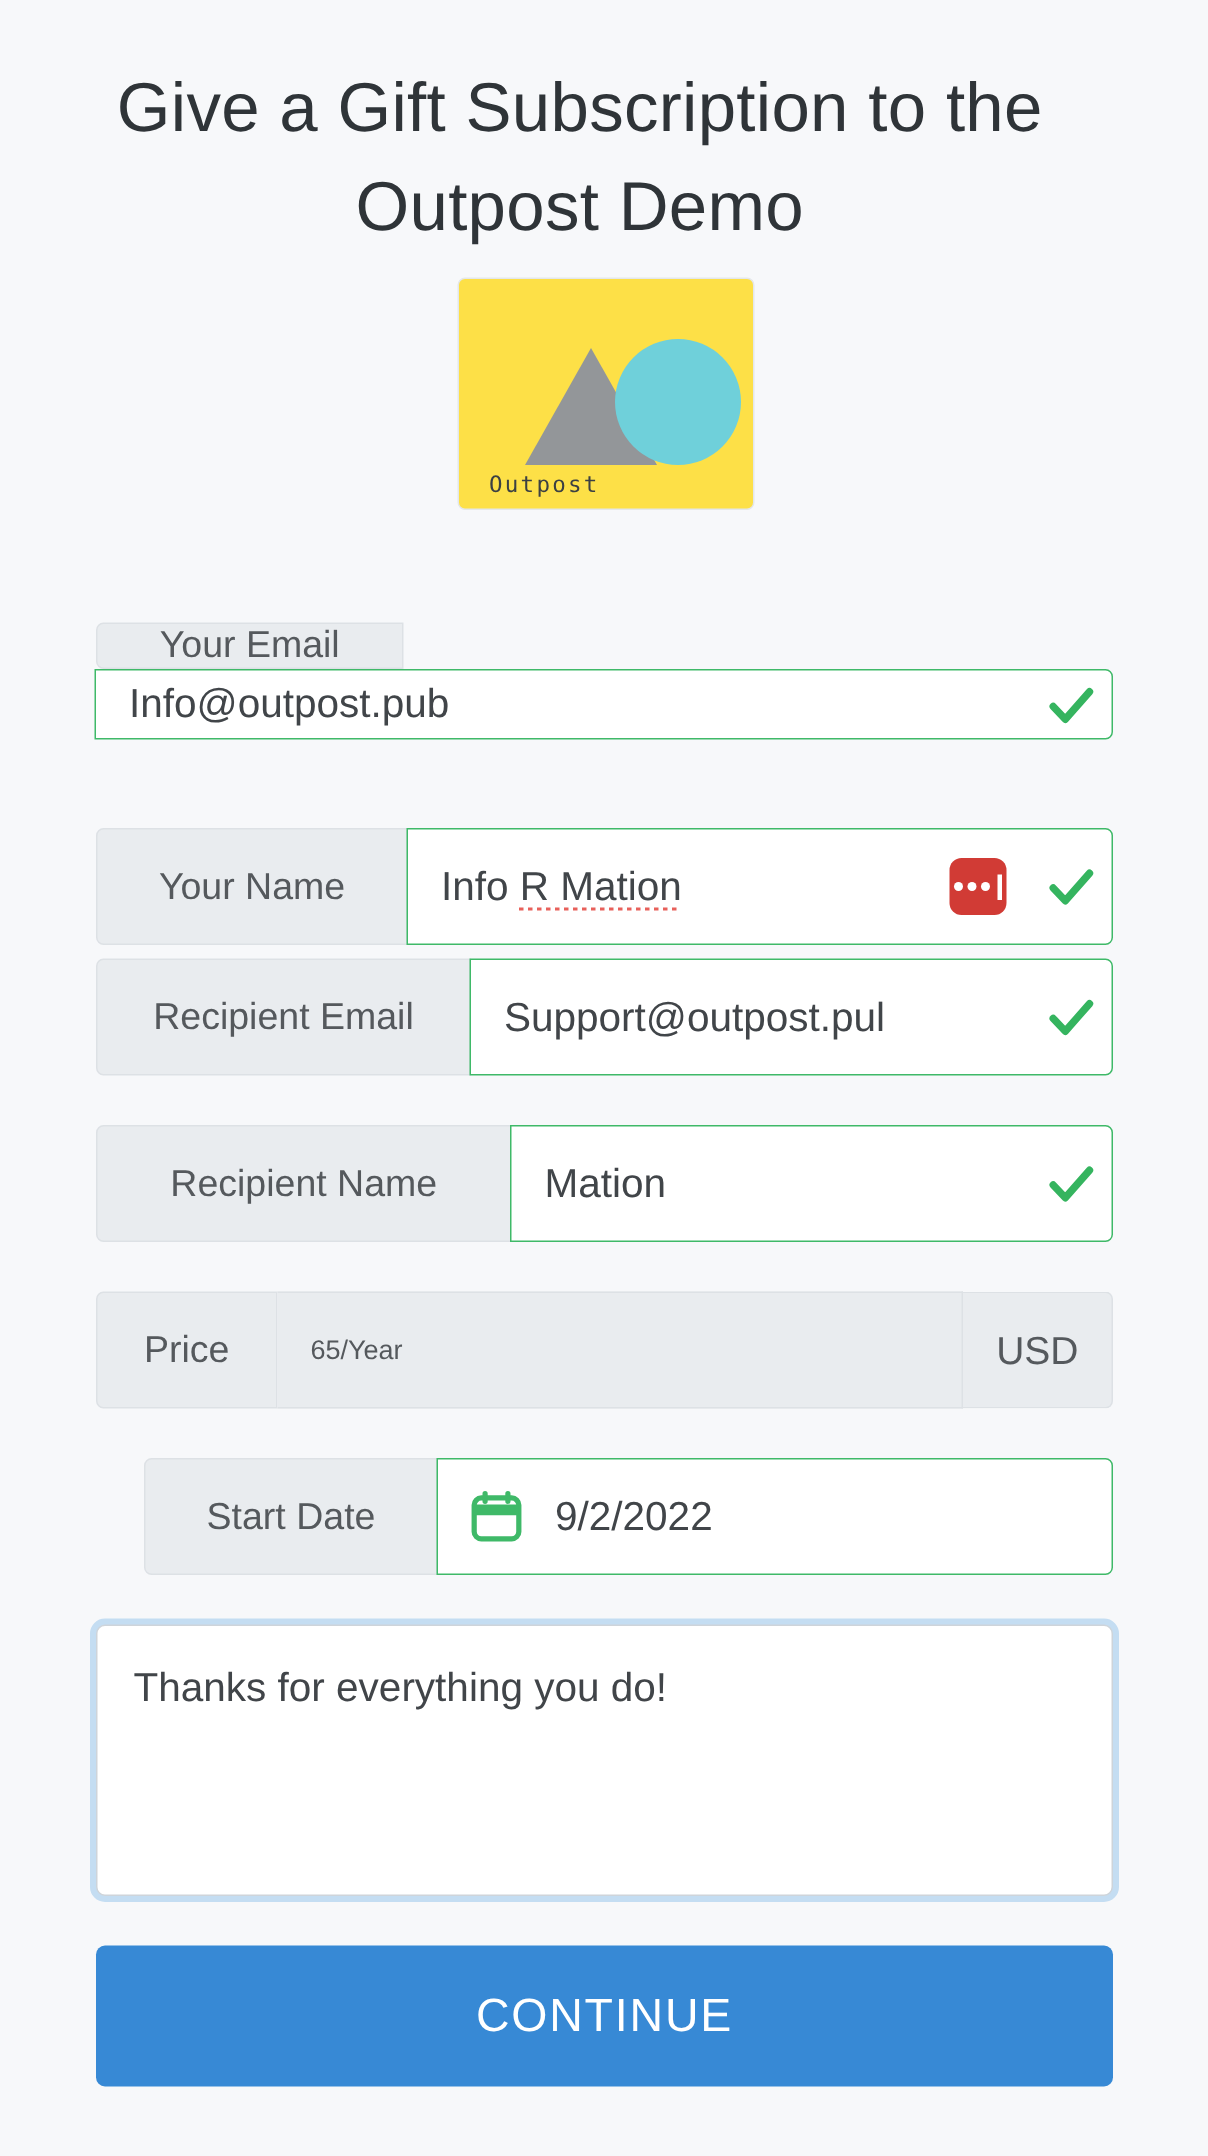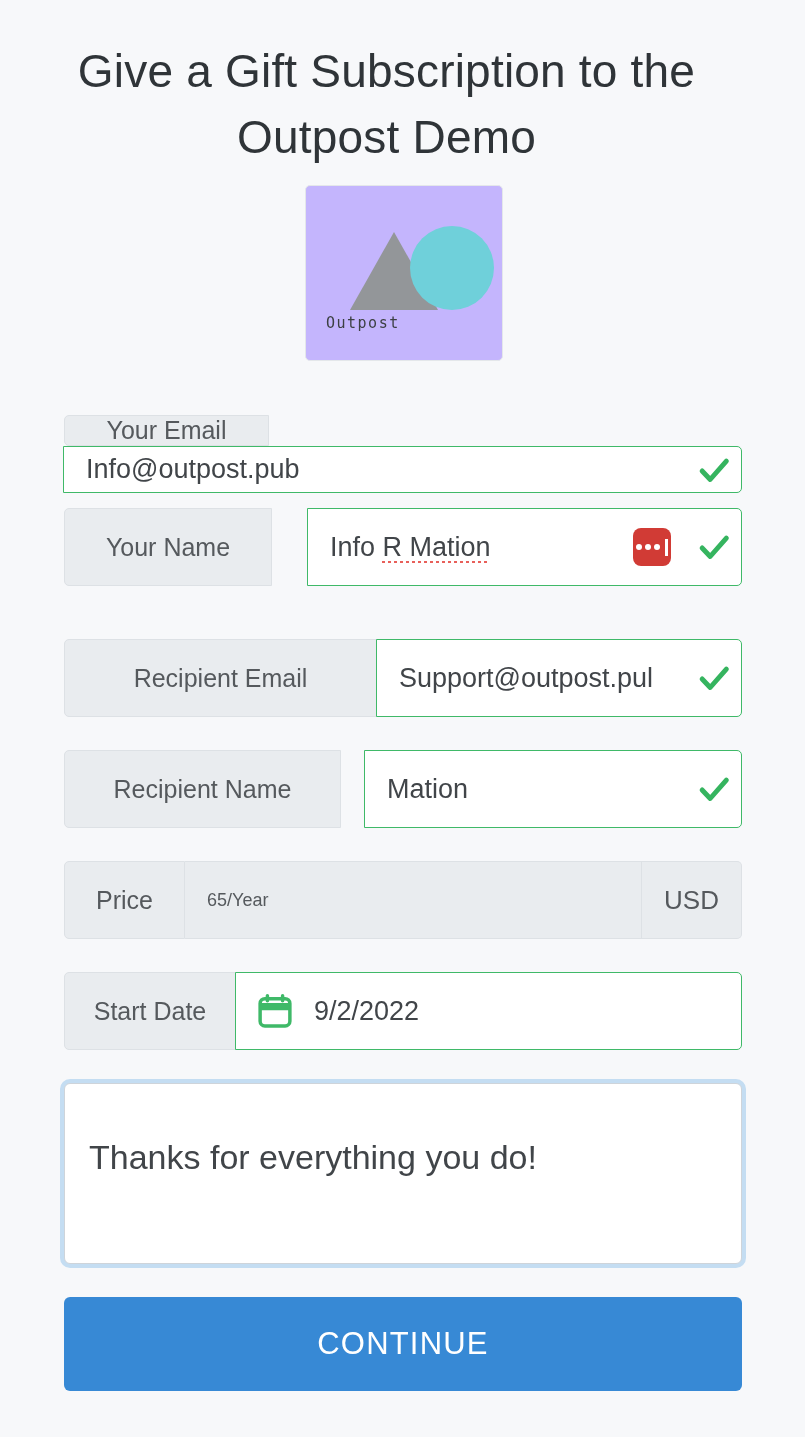"Outpost" .logo-card { background: #c4b5fd -> #fde047; height: 176px -> 155px }
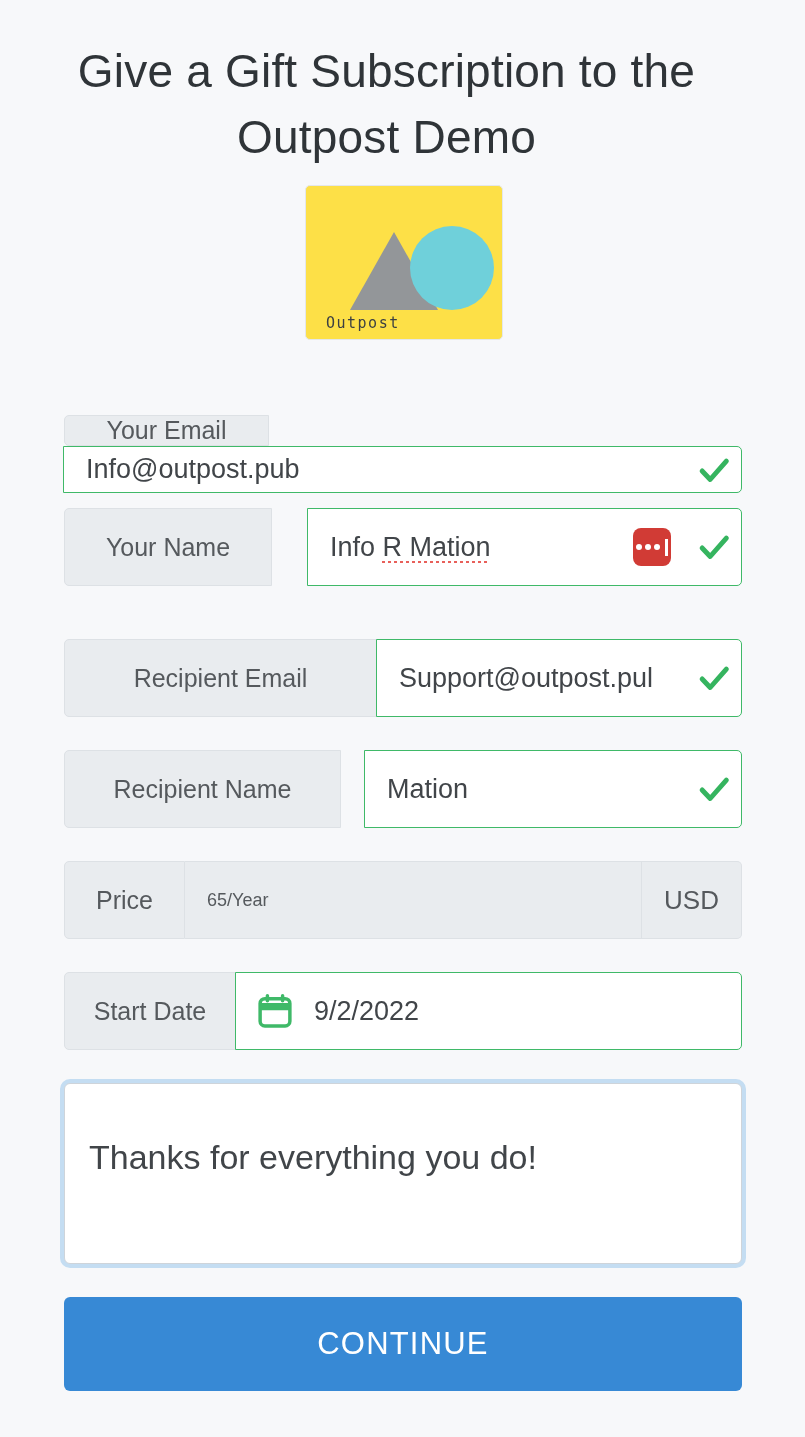"Your Name" div.row { gap: 36px -> none; top: 508px -> 552px }
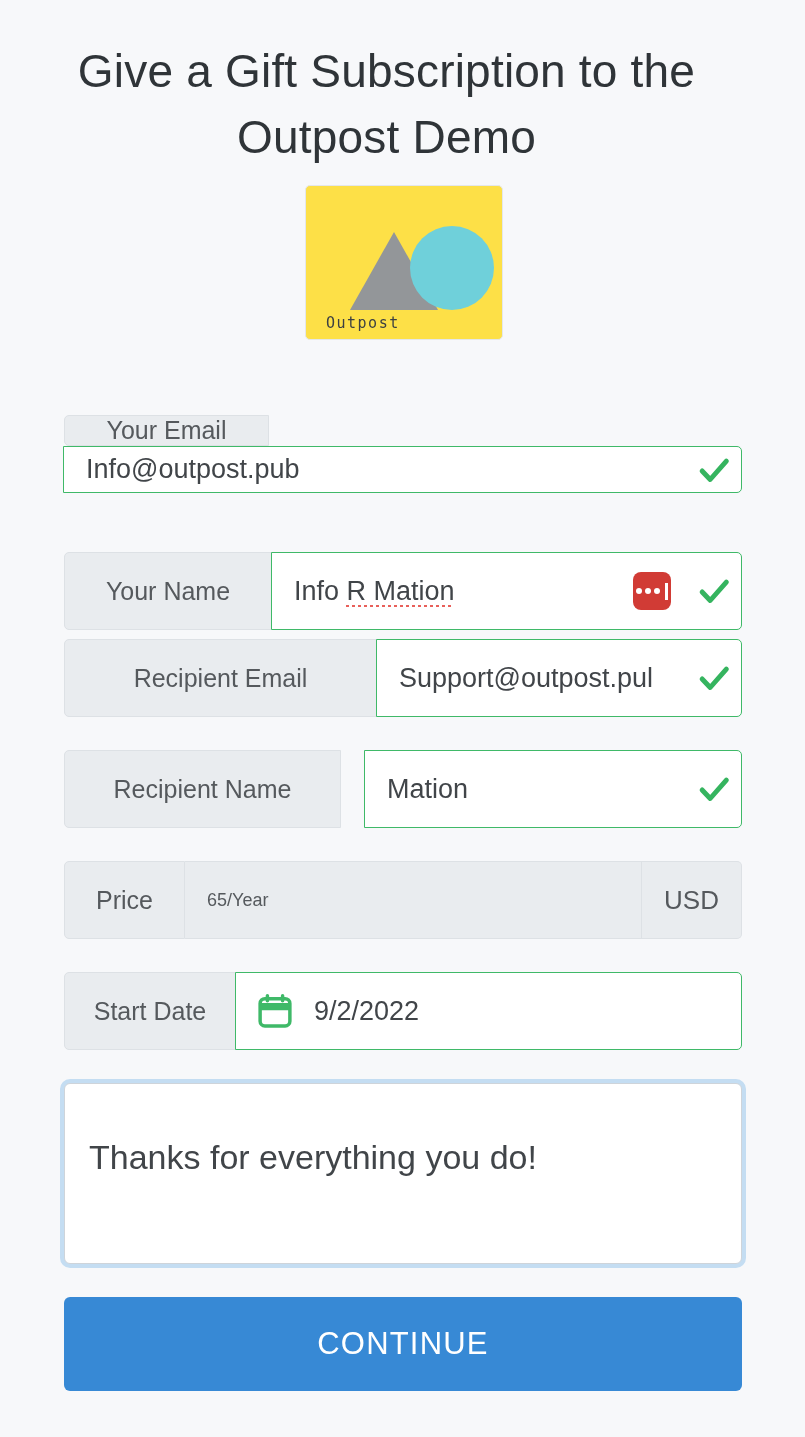"Recipient Email" div.label-cell { width: 313px -> 250px }
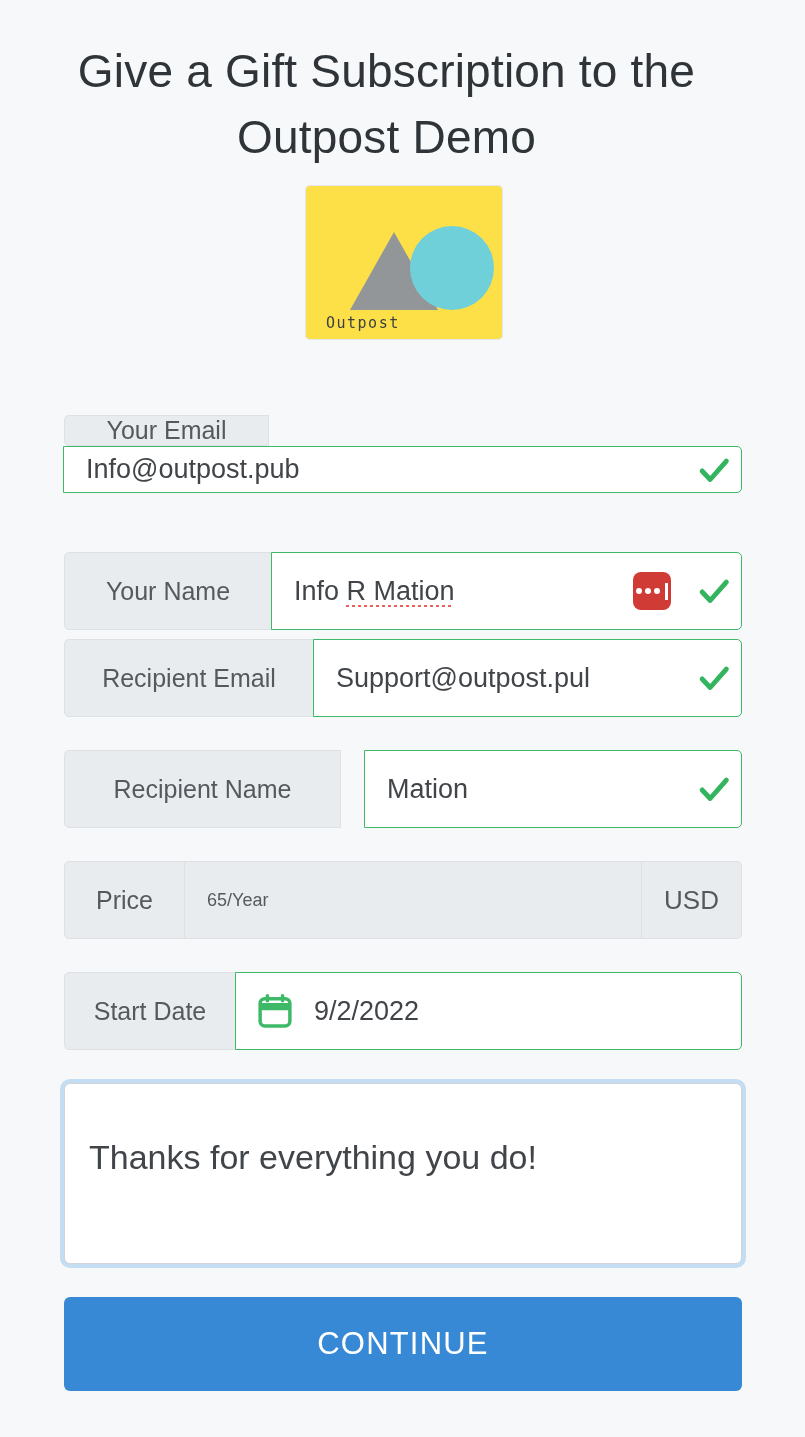"Recipient Name" div.row { gap: 24px -> none }
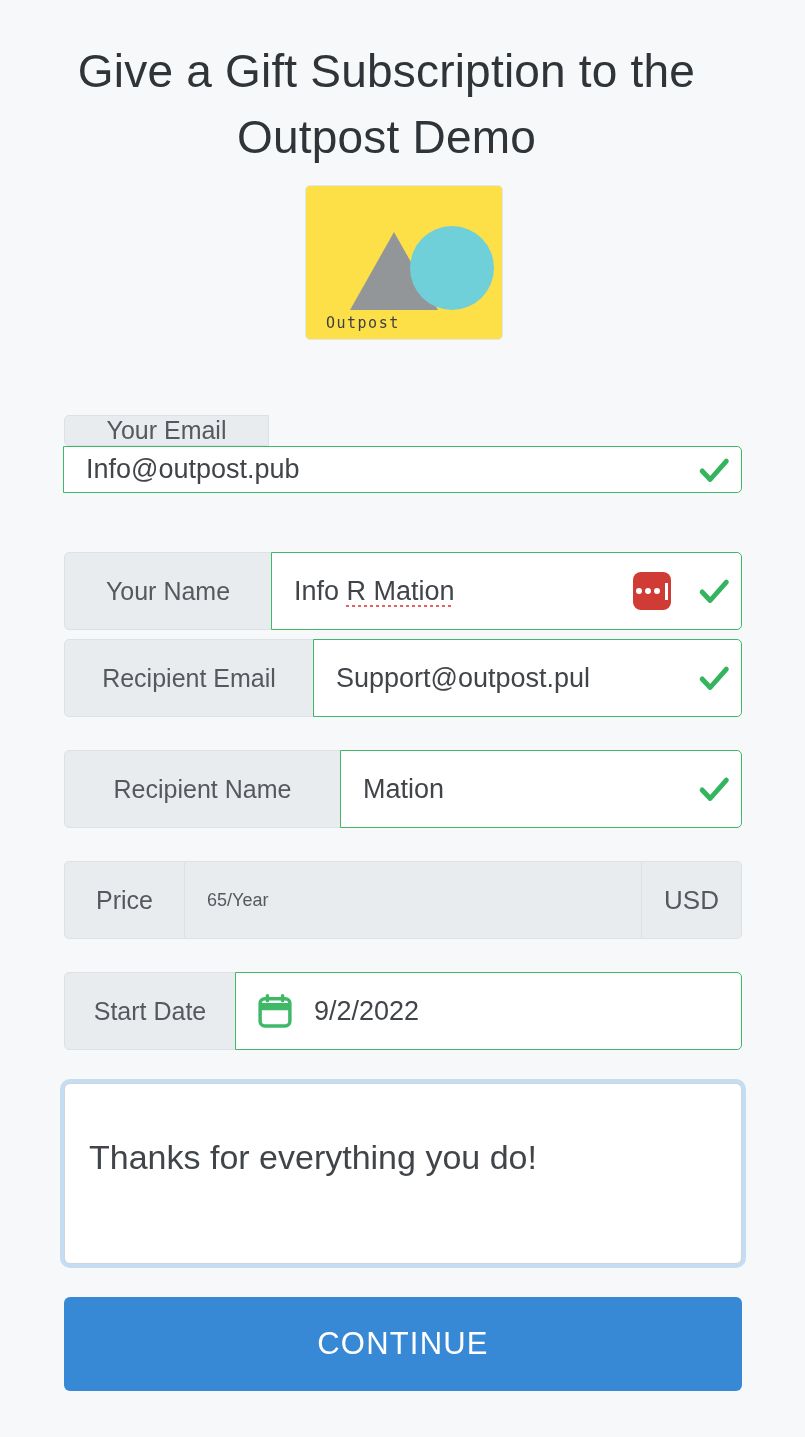"Start Date" div.label-cell { margin-left: none -> 32px; width: 172px -> 196px }
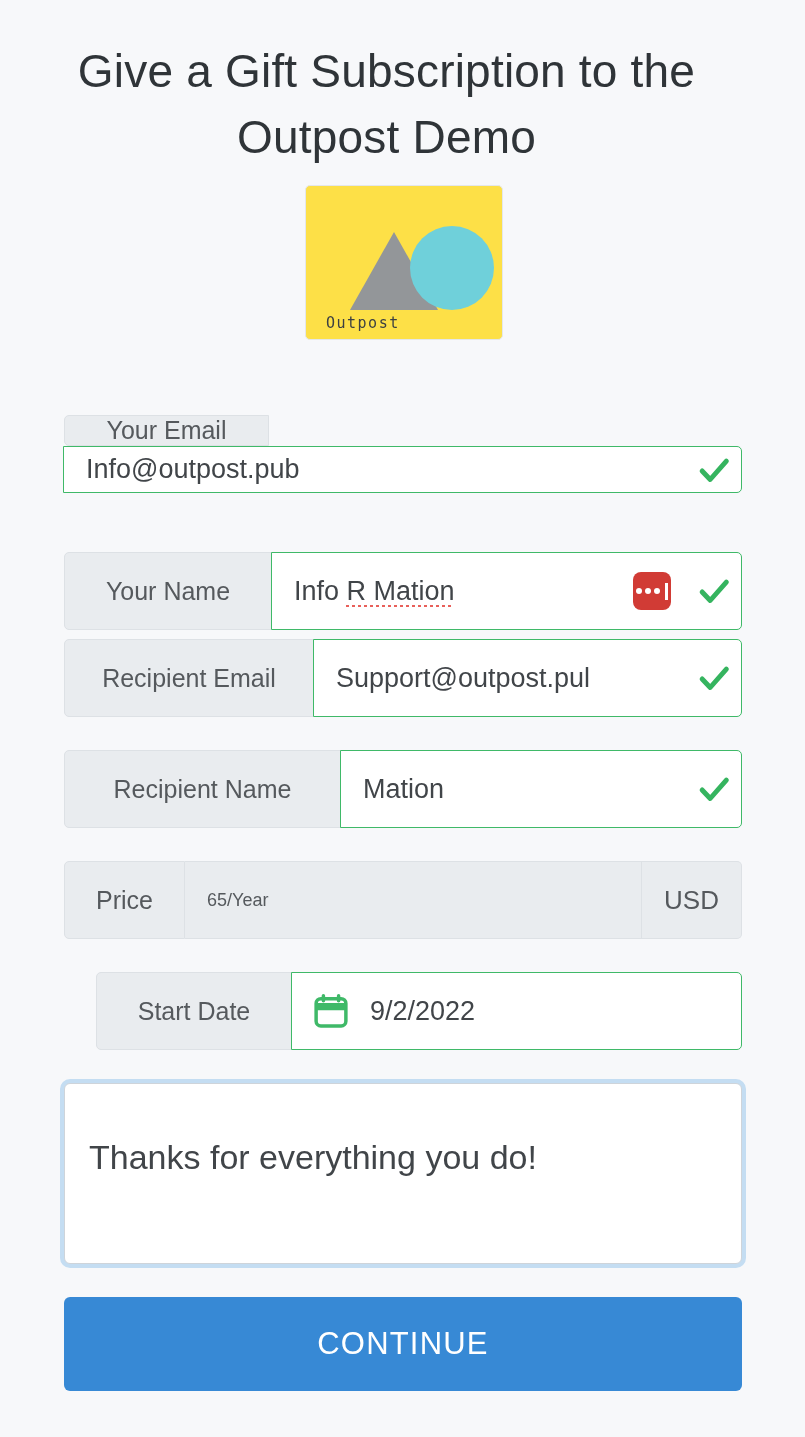"Thanks for everything you do!" .note-text { font-size: 34px -> 27px; margin-top: 32px -> none }
